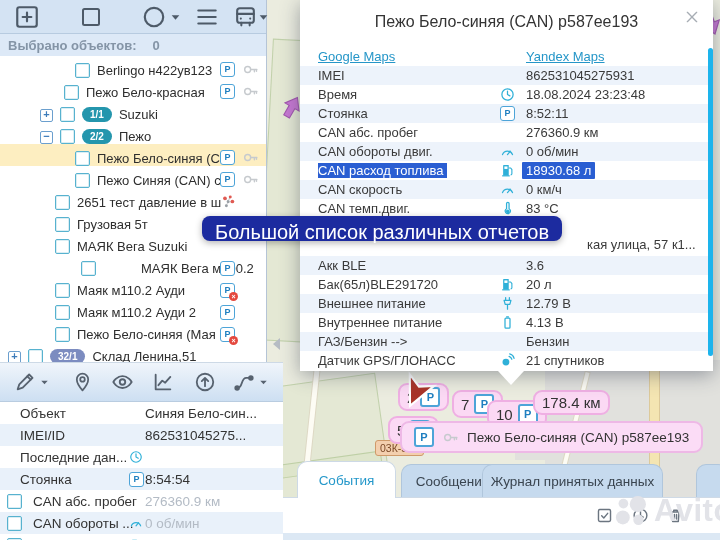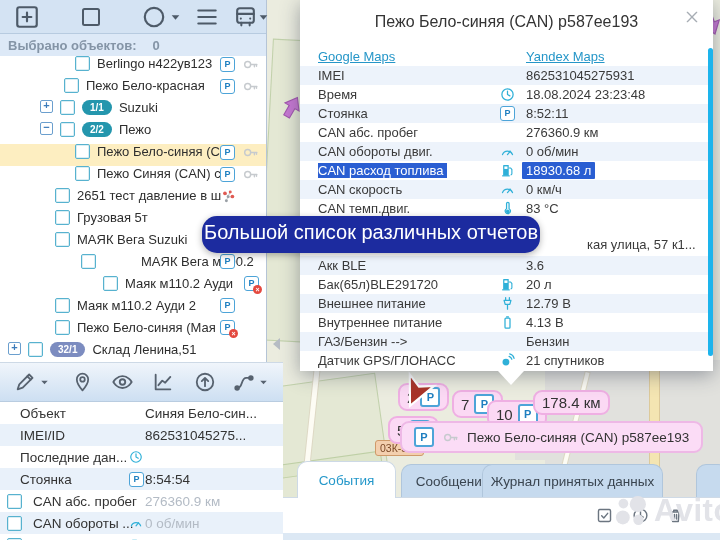"Berlingo н422ув123" .trow { align-items: flex-start -> flex-end }
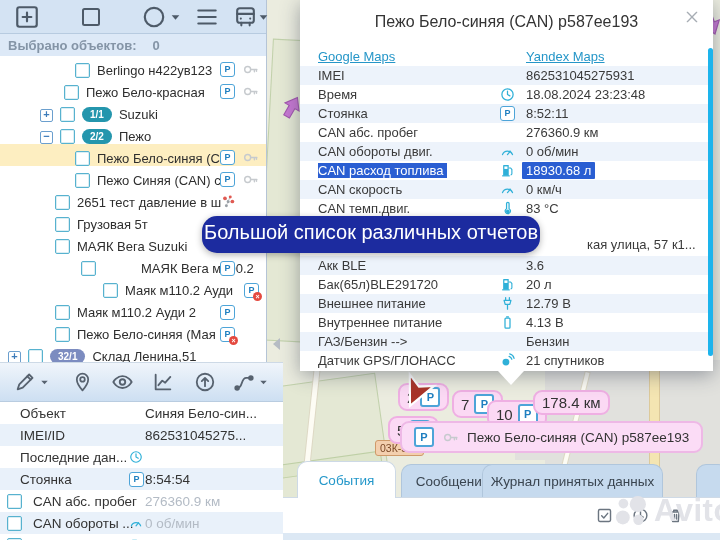"Большой список различных отчетов" #banner { border-radius: 15px -> 8px; height: 37px -> 25px; padding: 0 2px -> 0 13px }
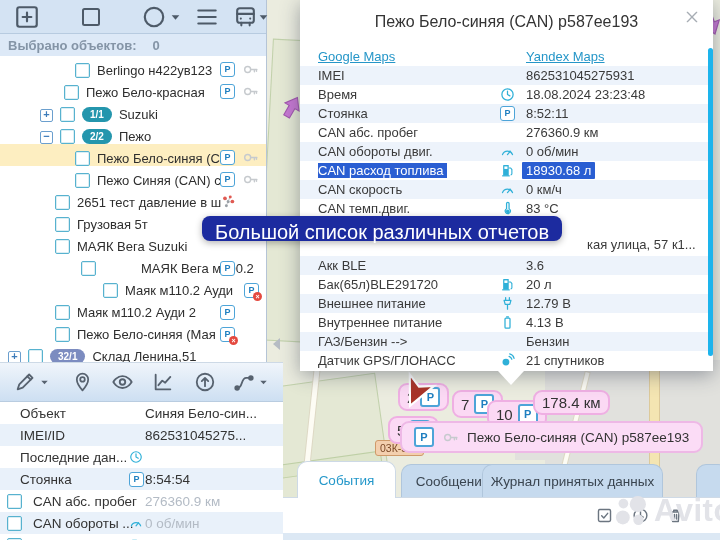"Маяк м110.2 Ауди" div.trow { margin-left: 24px -> none; padding-left: 79px -> 55px }
